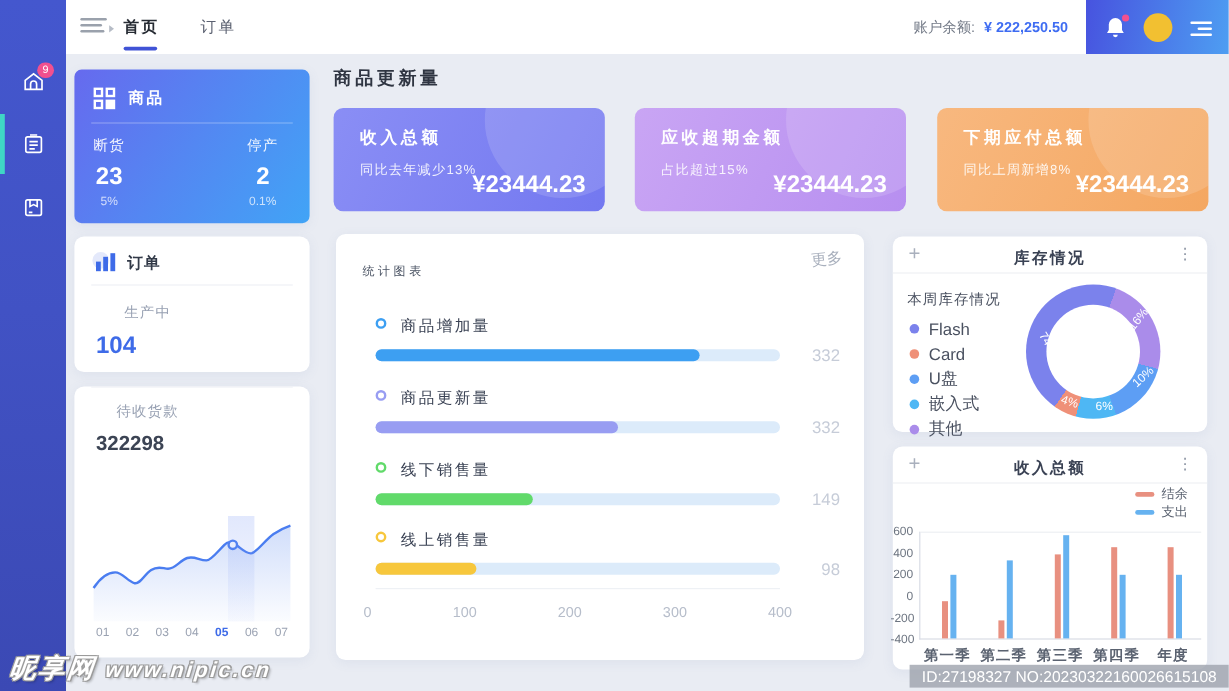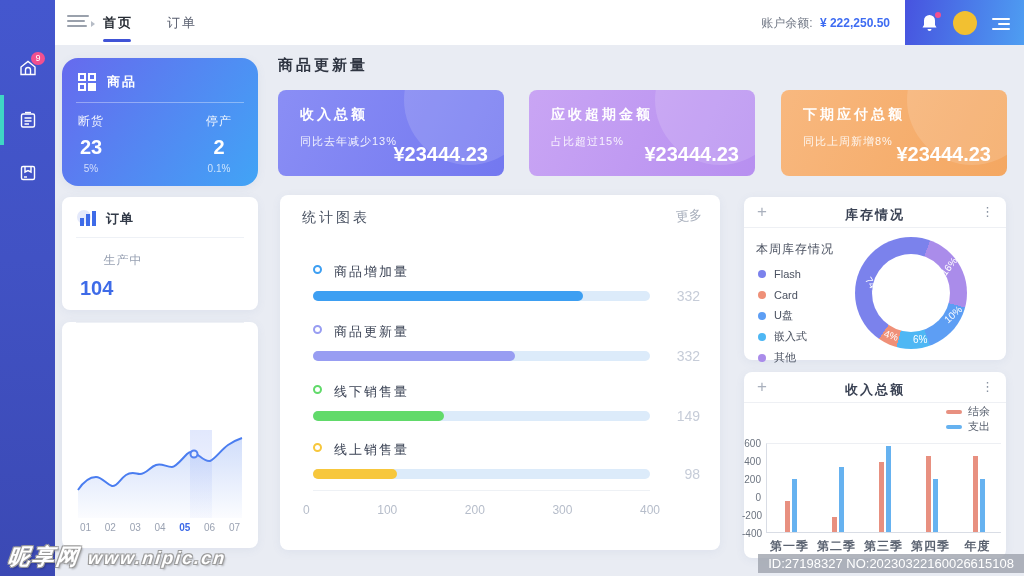"商品" .product-card { border-radius: 16px -> 6px }
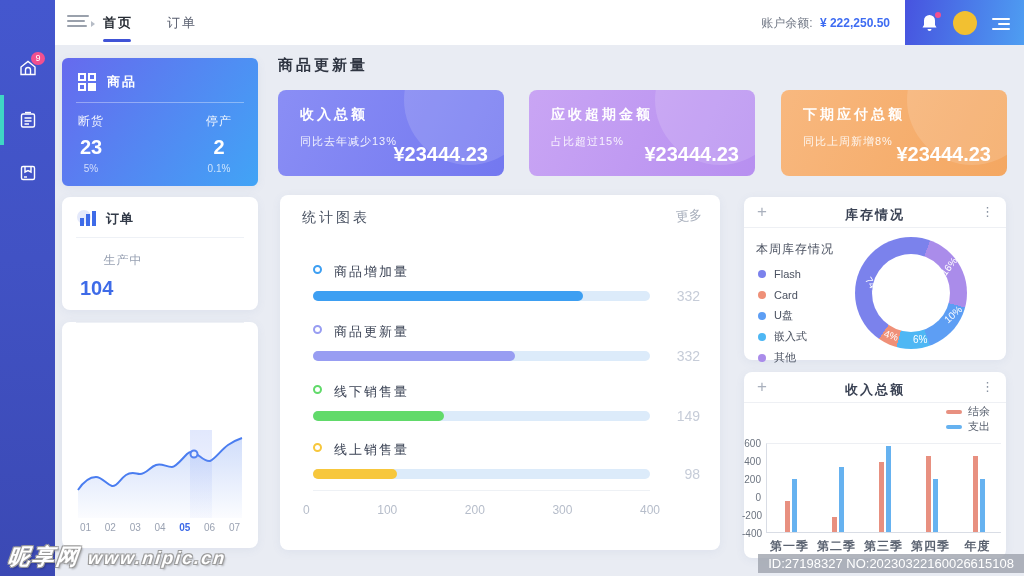"统计图表" .sp-title { font-size: 14px -> 10px; top: 14px -> 24px }
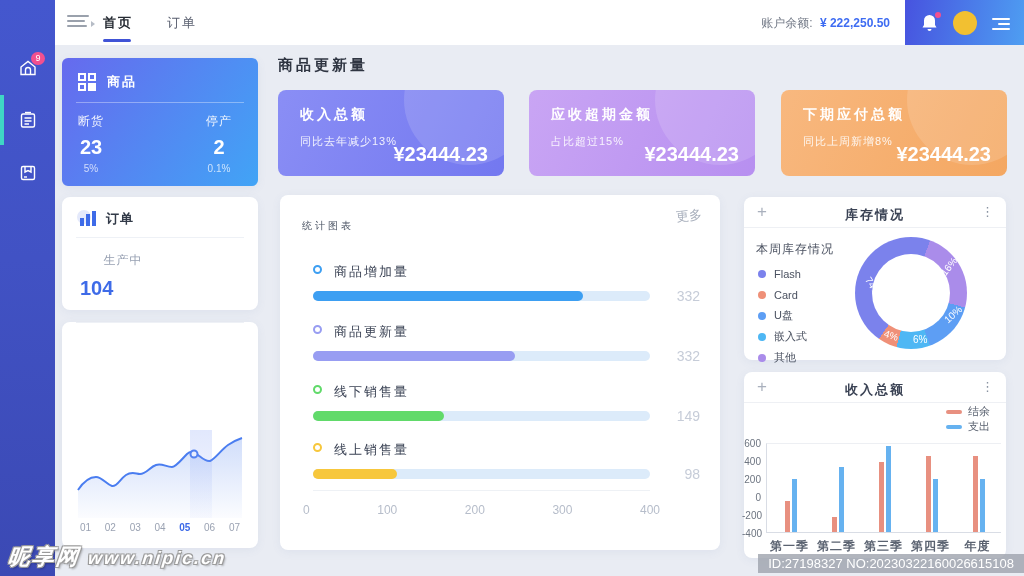"Flash" .inv-name { font-size: 11px -> 14px }
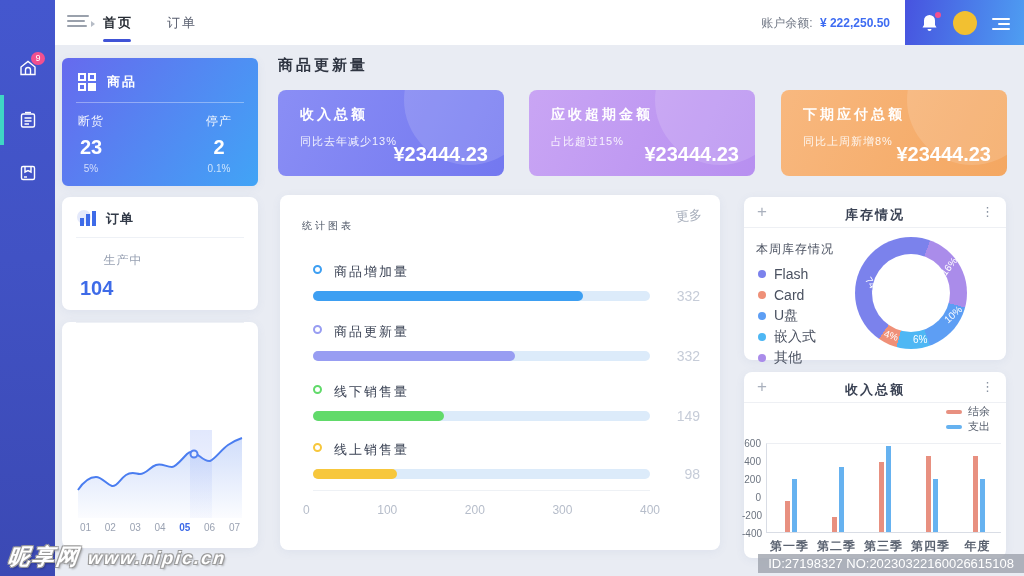"待收货款" div.wc-col { html: none -> <div> <div>待收货款</div> <div>322298</div> </div> }
